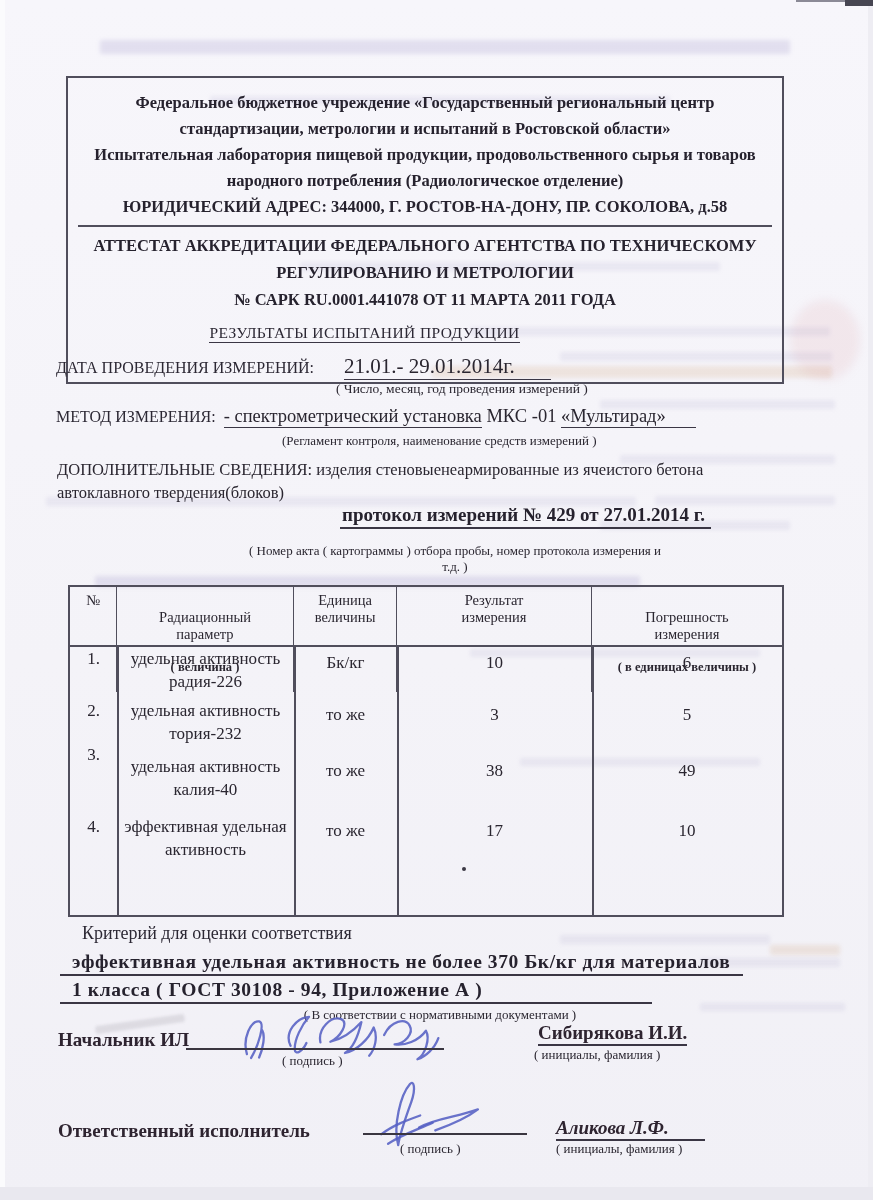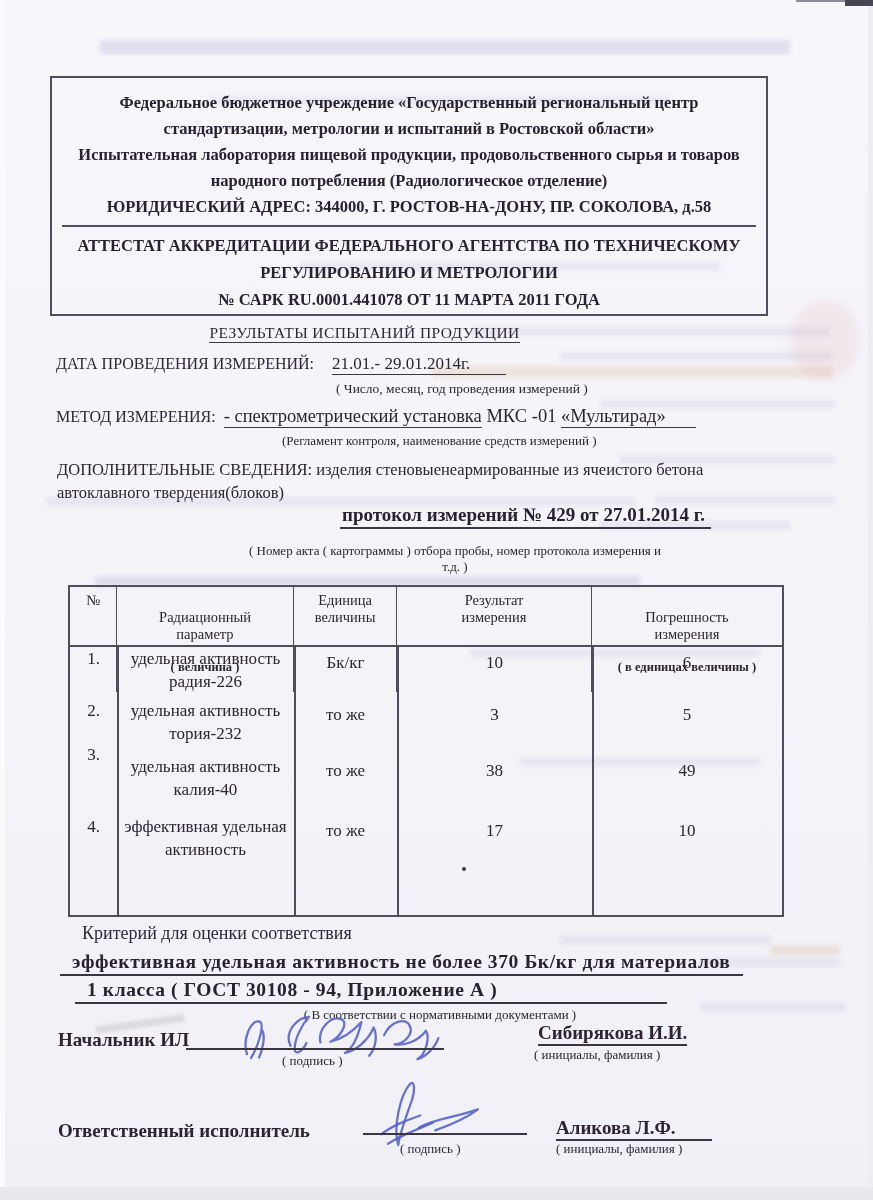"Федеральное бюджетное учреждение" .hdr-box { height: 240px -> 308px; left: 50px -> 66px }
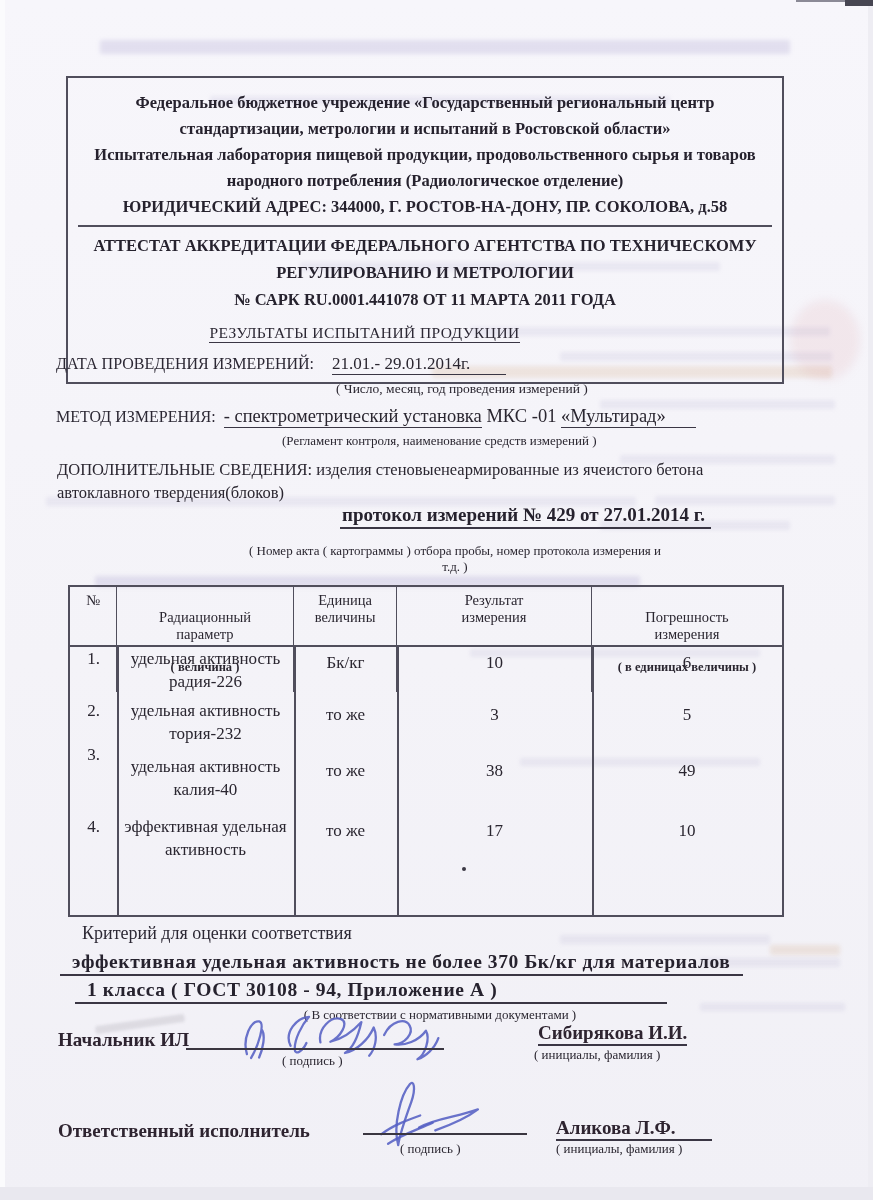"21.01.- 29.01.2014г." .f-date .val { font-size: 17px -> 21px; margin-left: 18px -> 30px }
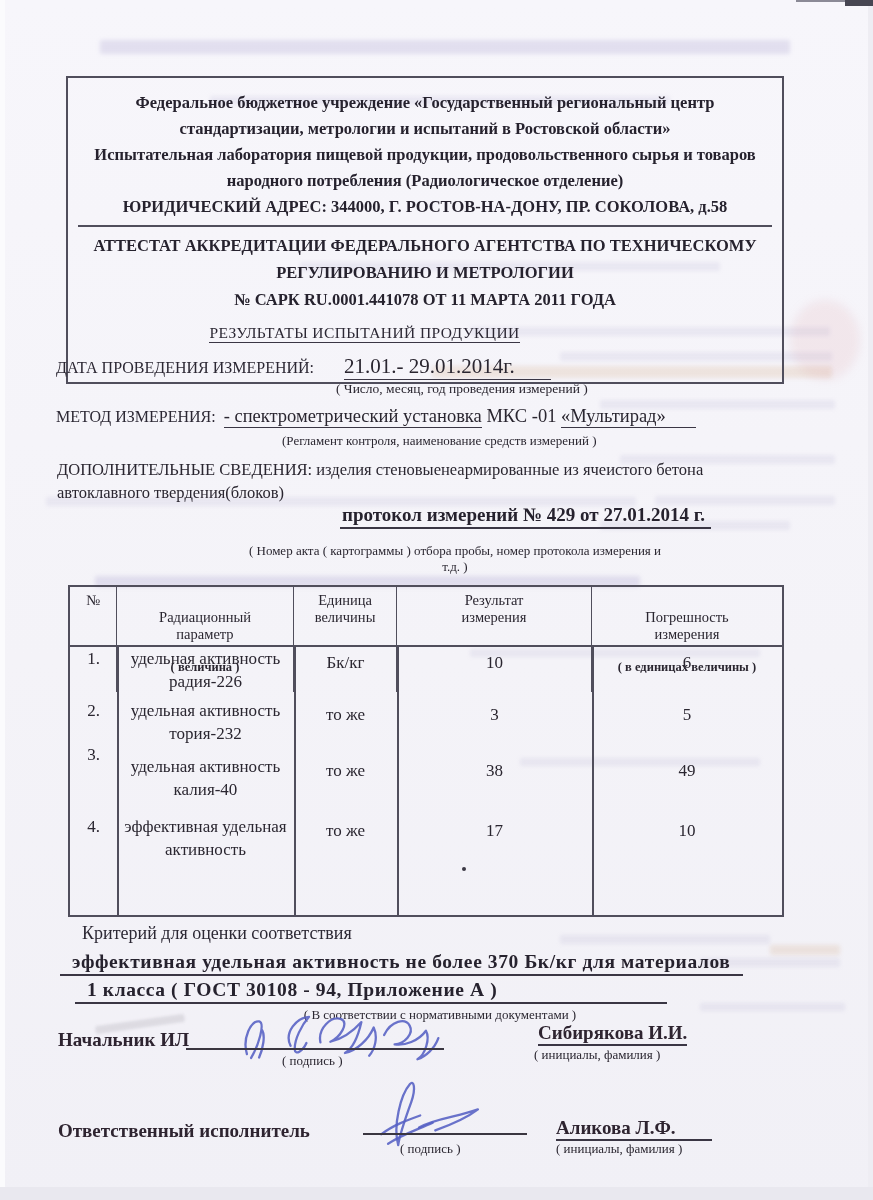"1 класса ( ГОСТ 30108" .c-line2 { left: 75px -> 60px }
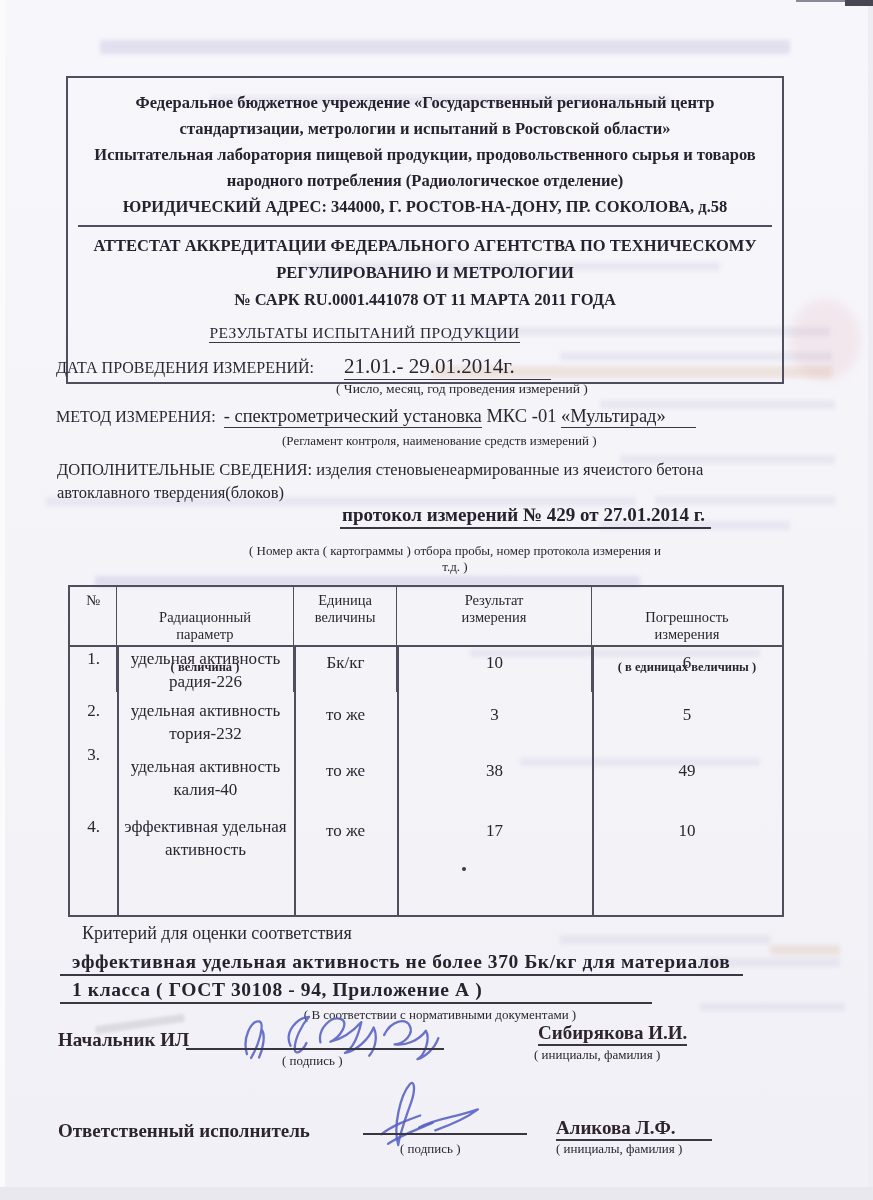"Аликова Л.Ф." .s2-name .u { font-style: none -> italic }
